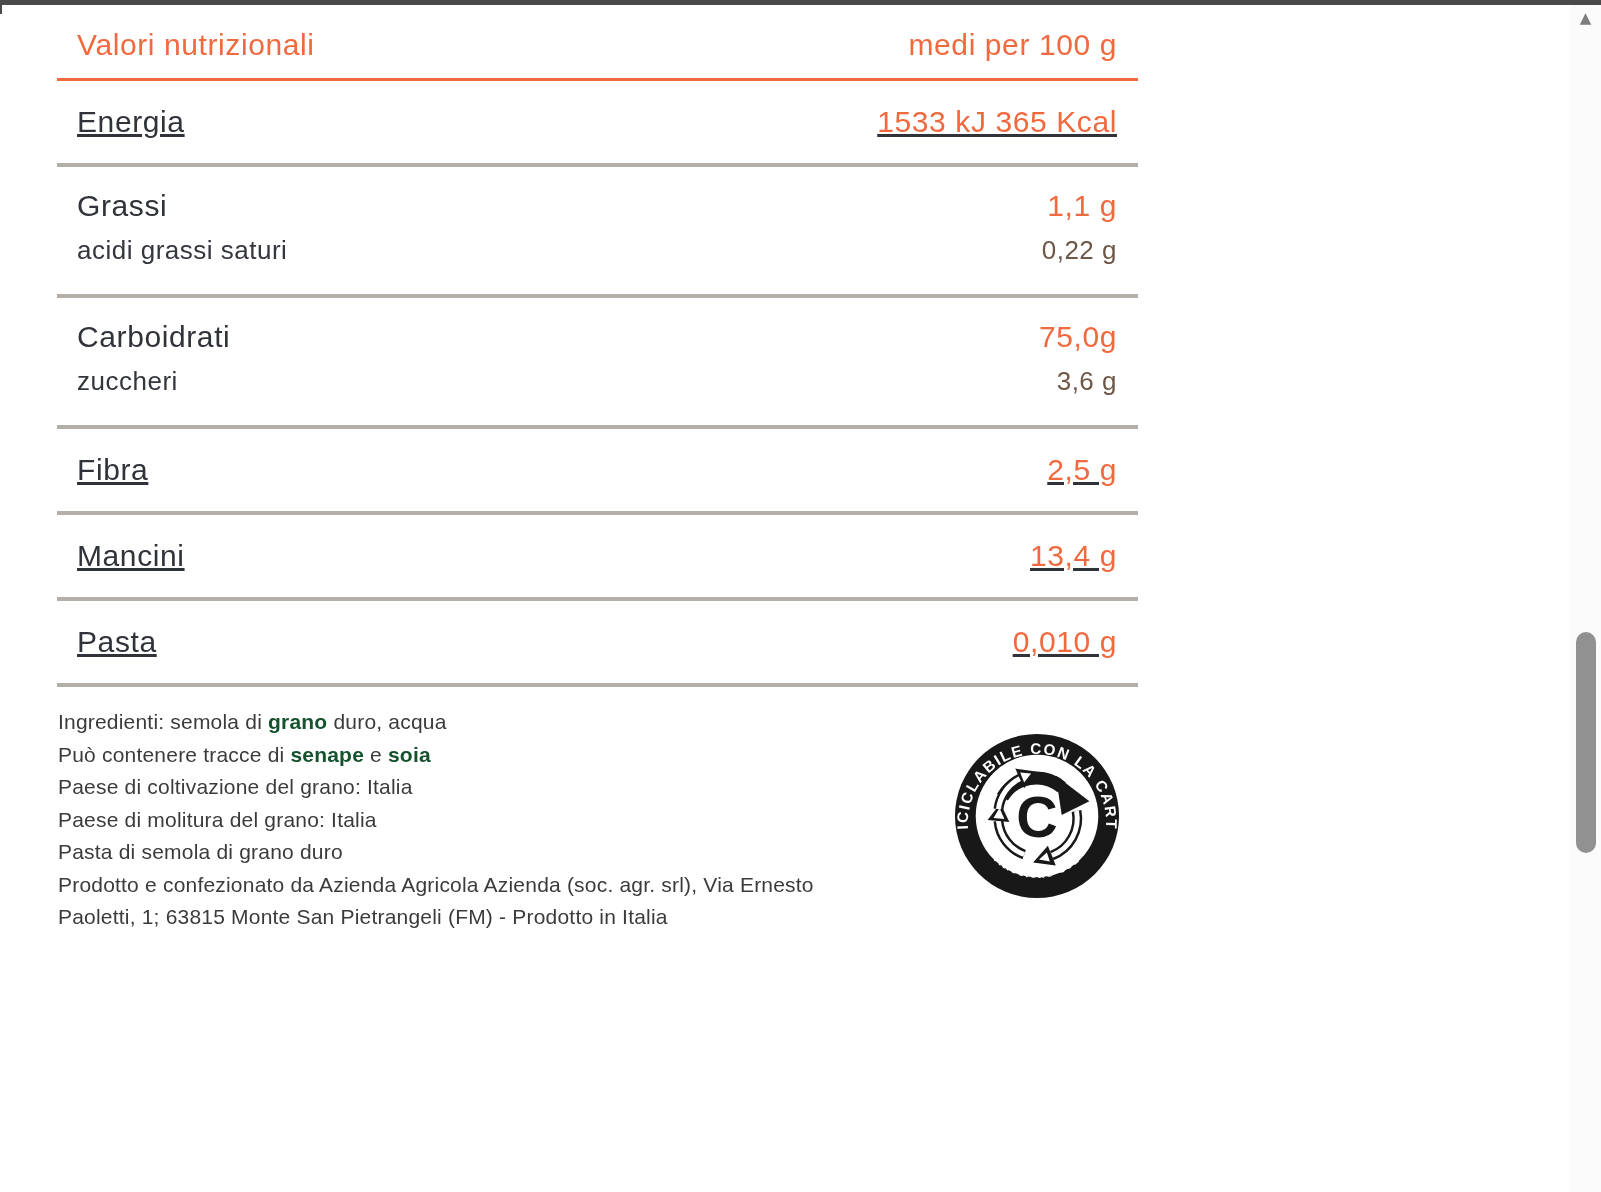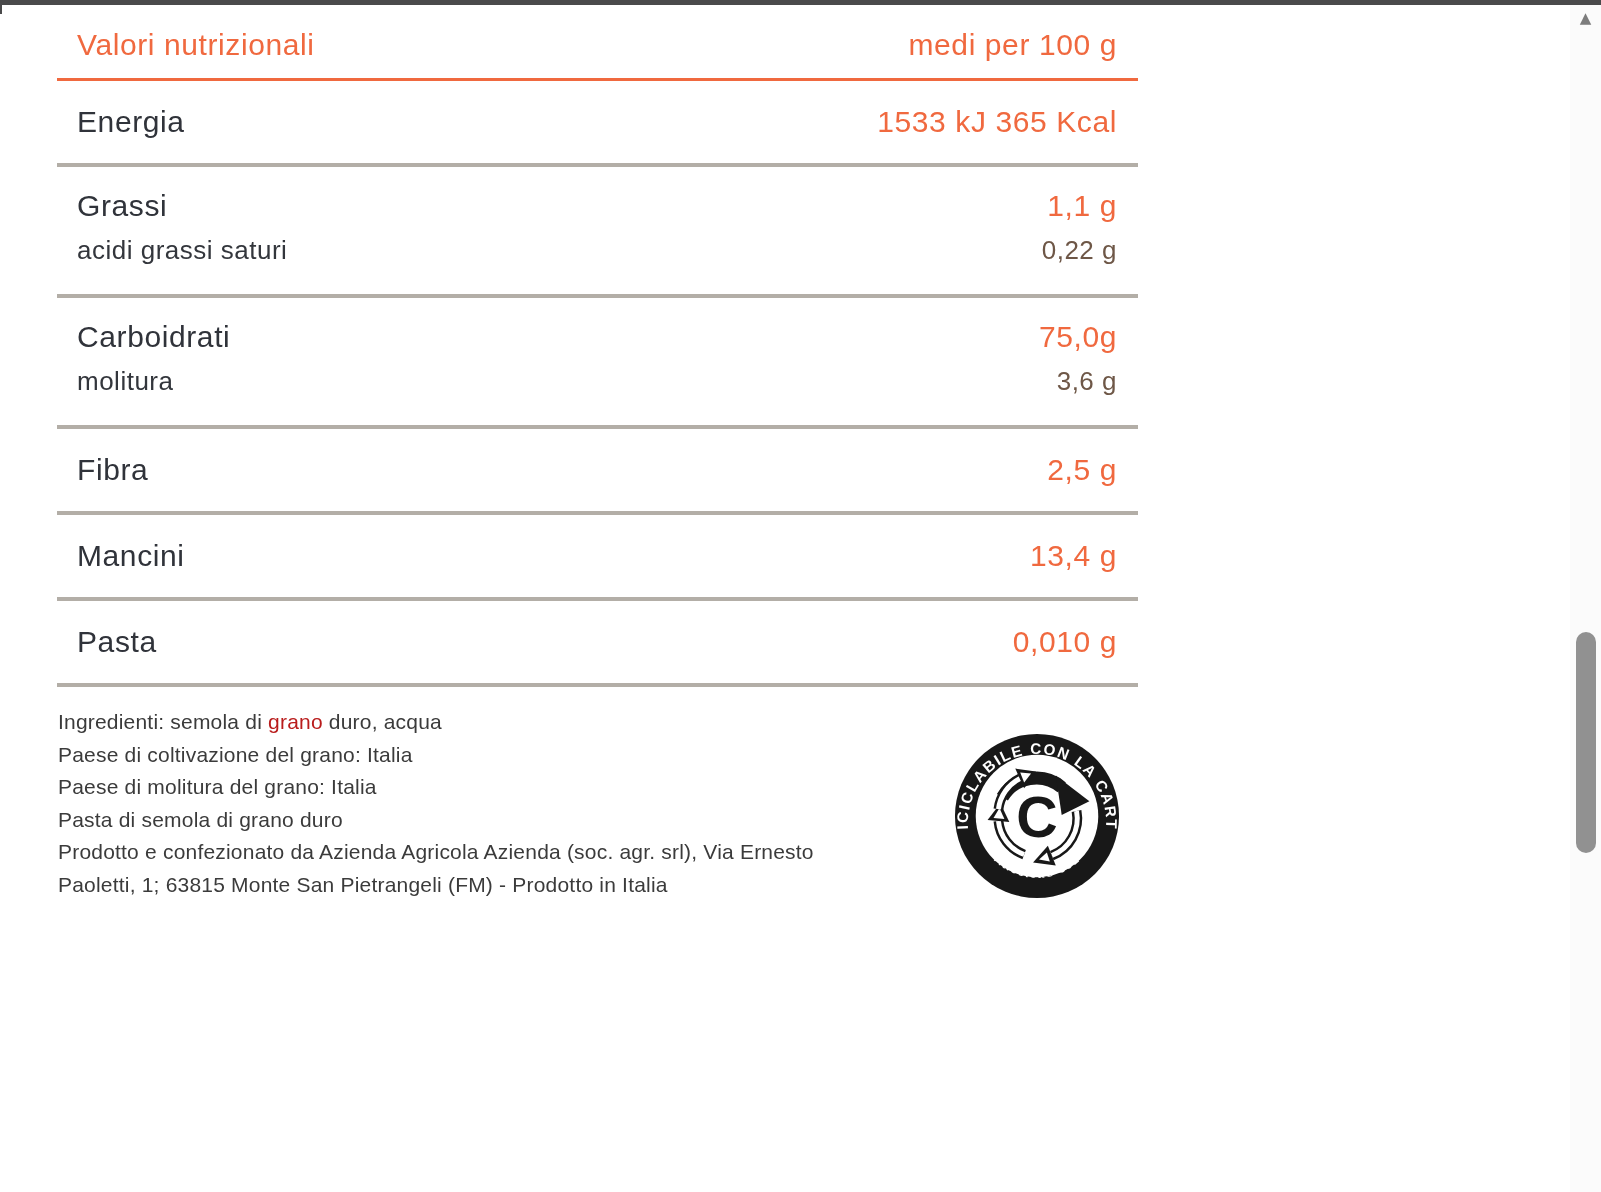"Energia" .n-row.single { text-decoration: none -> underline }
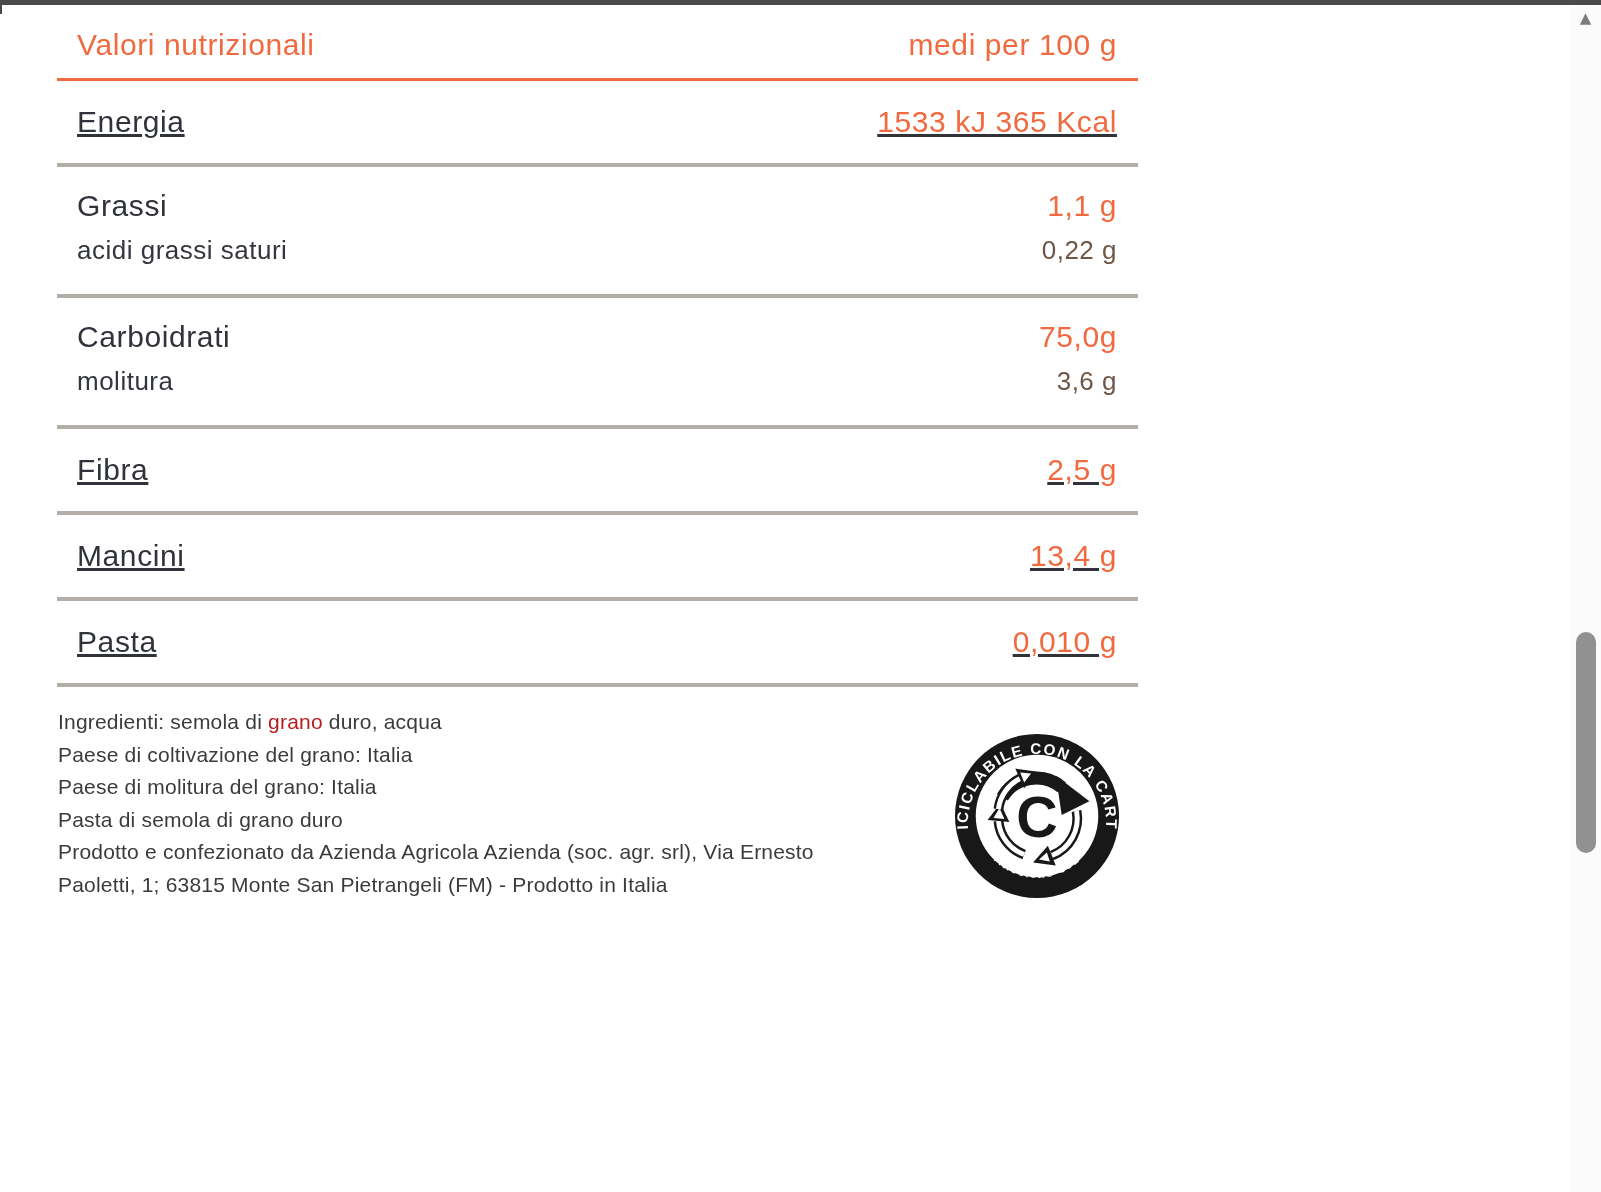"molitura" span.label { text: molitura -> zuccheri }
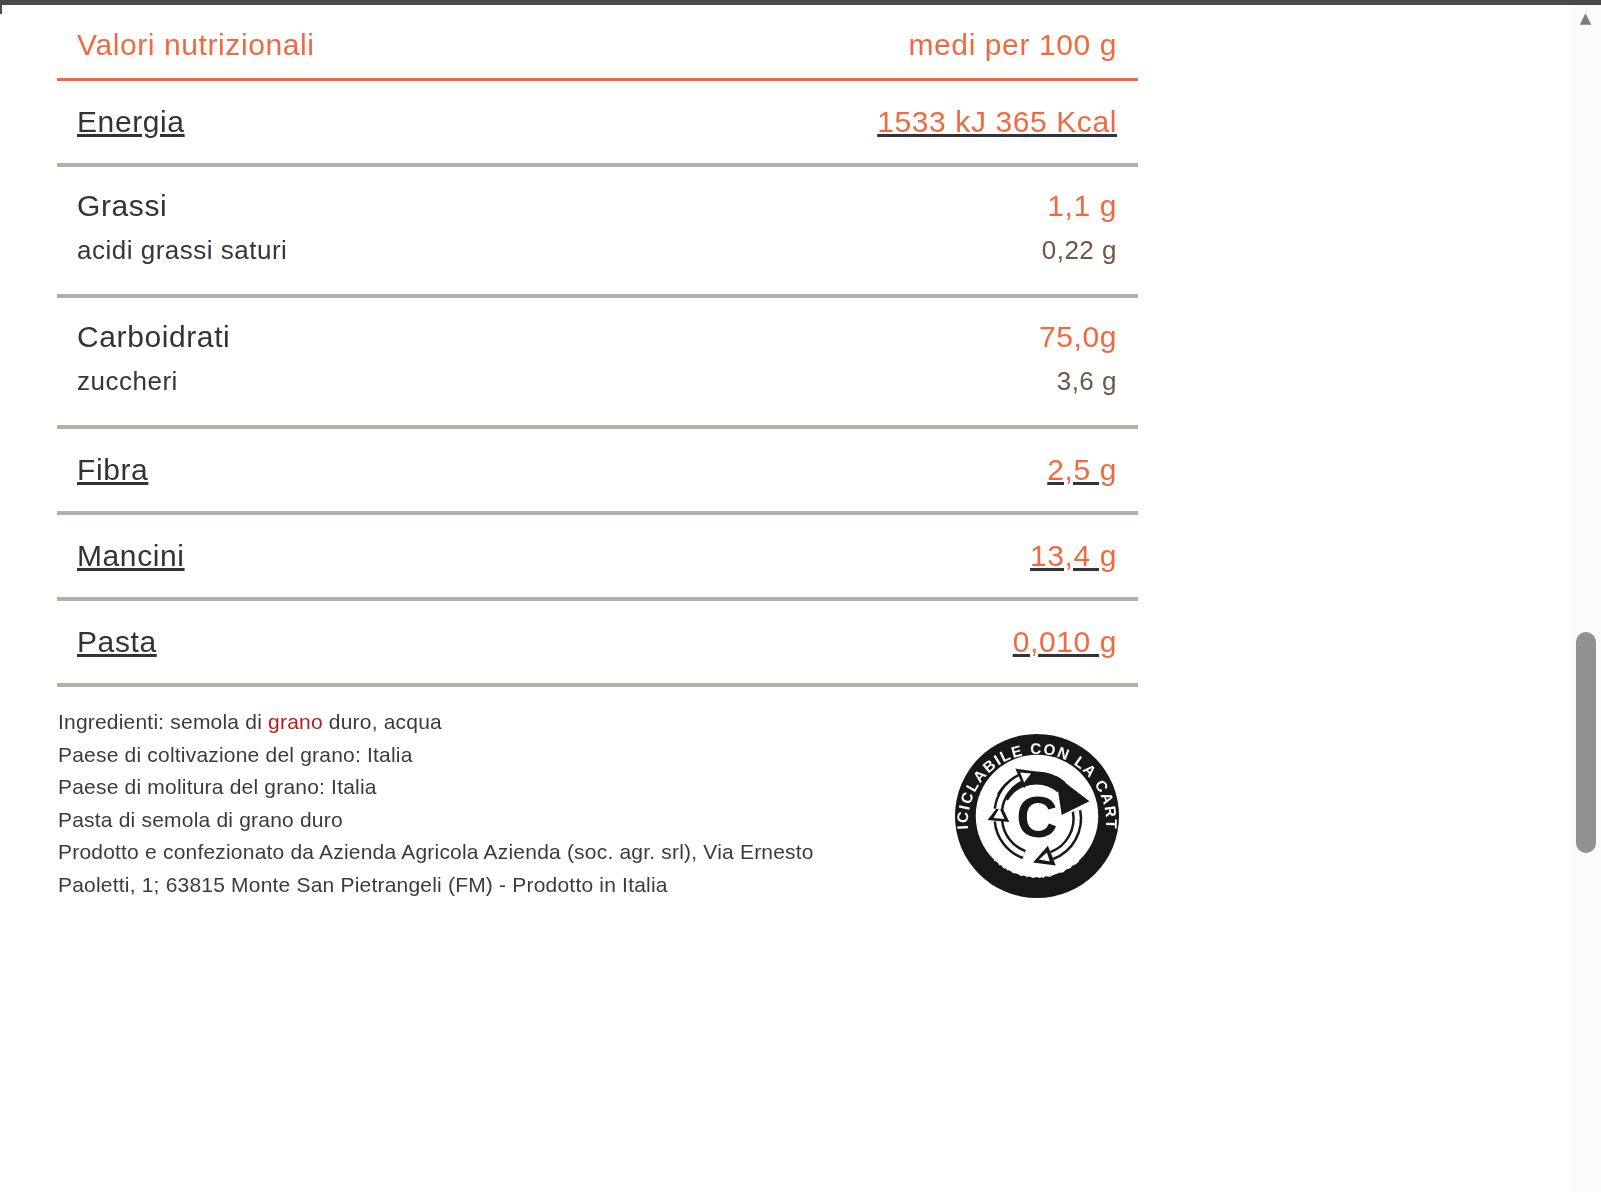"grano" .ingredients .seg.b { color: #b91c1c -> #14532d; font-weight: normal -> bold }
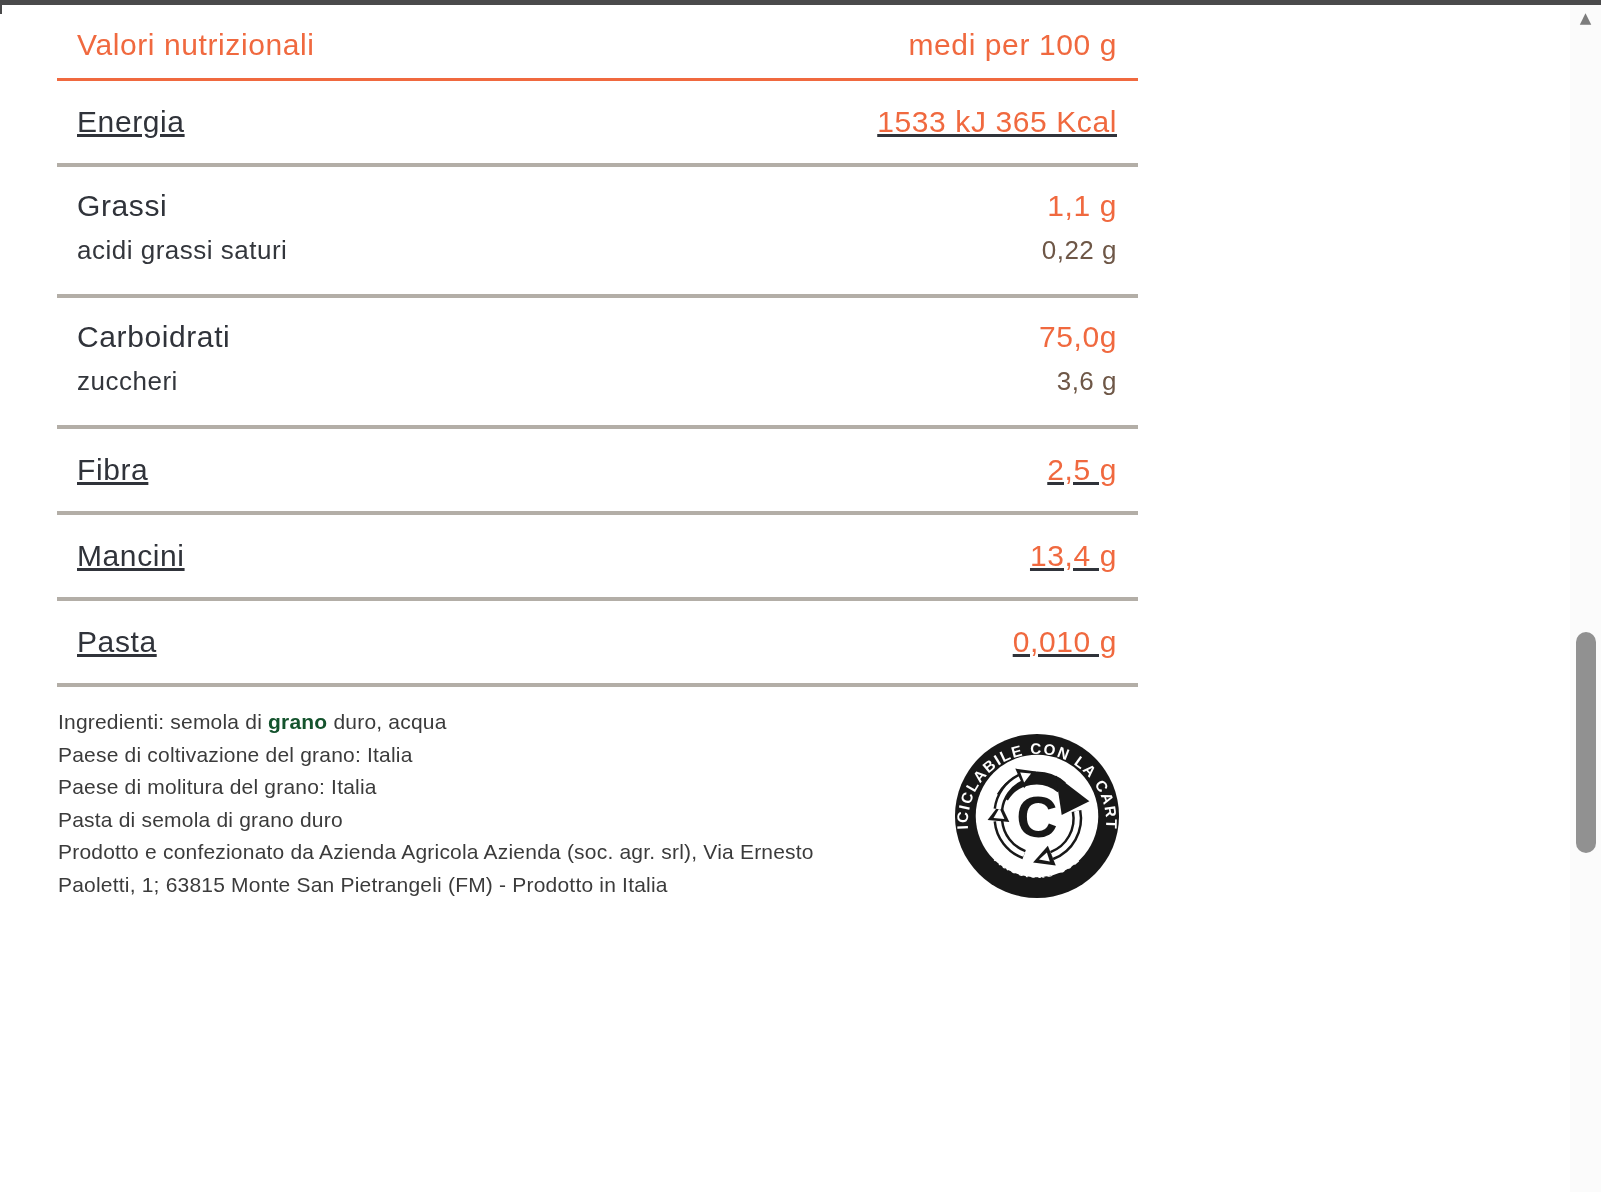"Può contenere tracce di senape" div { html: none -> <div><span>Può contenere tracce di </span><span>senape</span><span> e </span><span>soia</span></div> }
